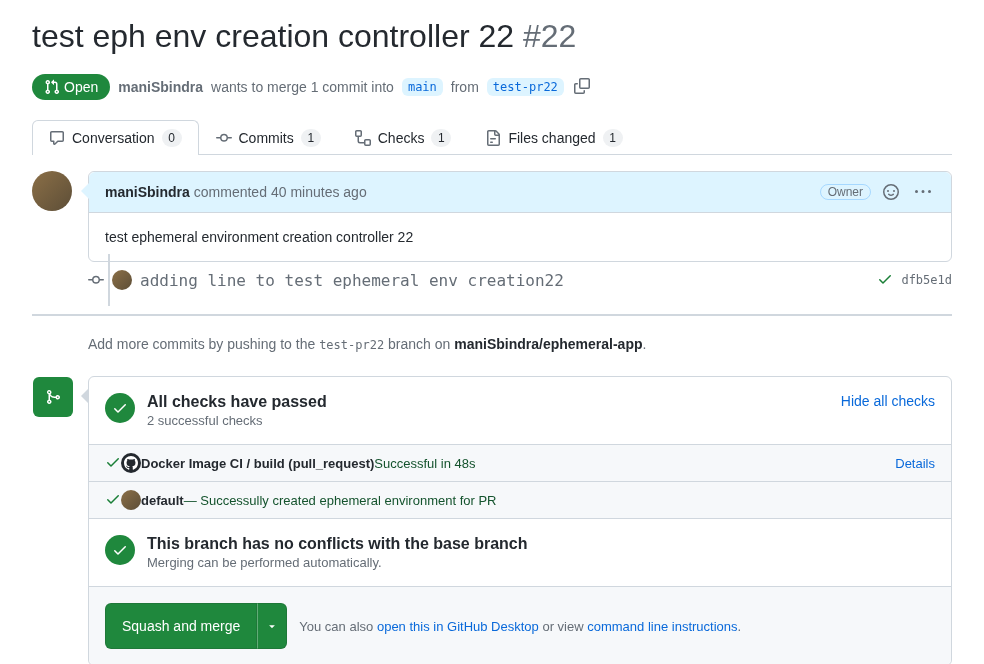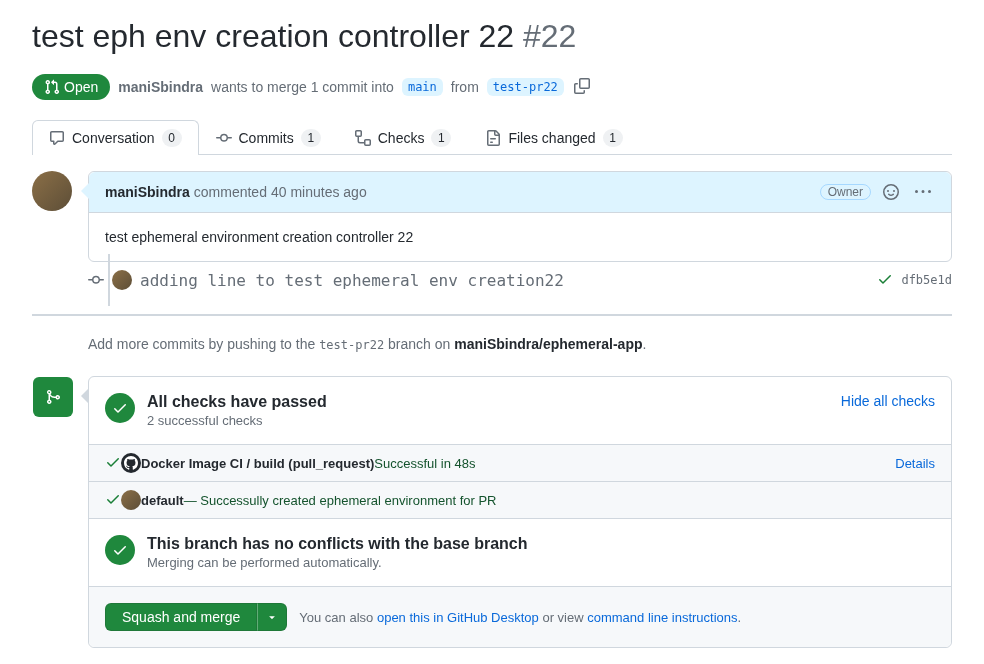"Squash and merge" .btn-primary { padding: 5px 16px -> 14px 16px }
